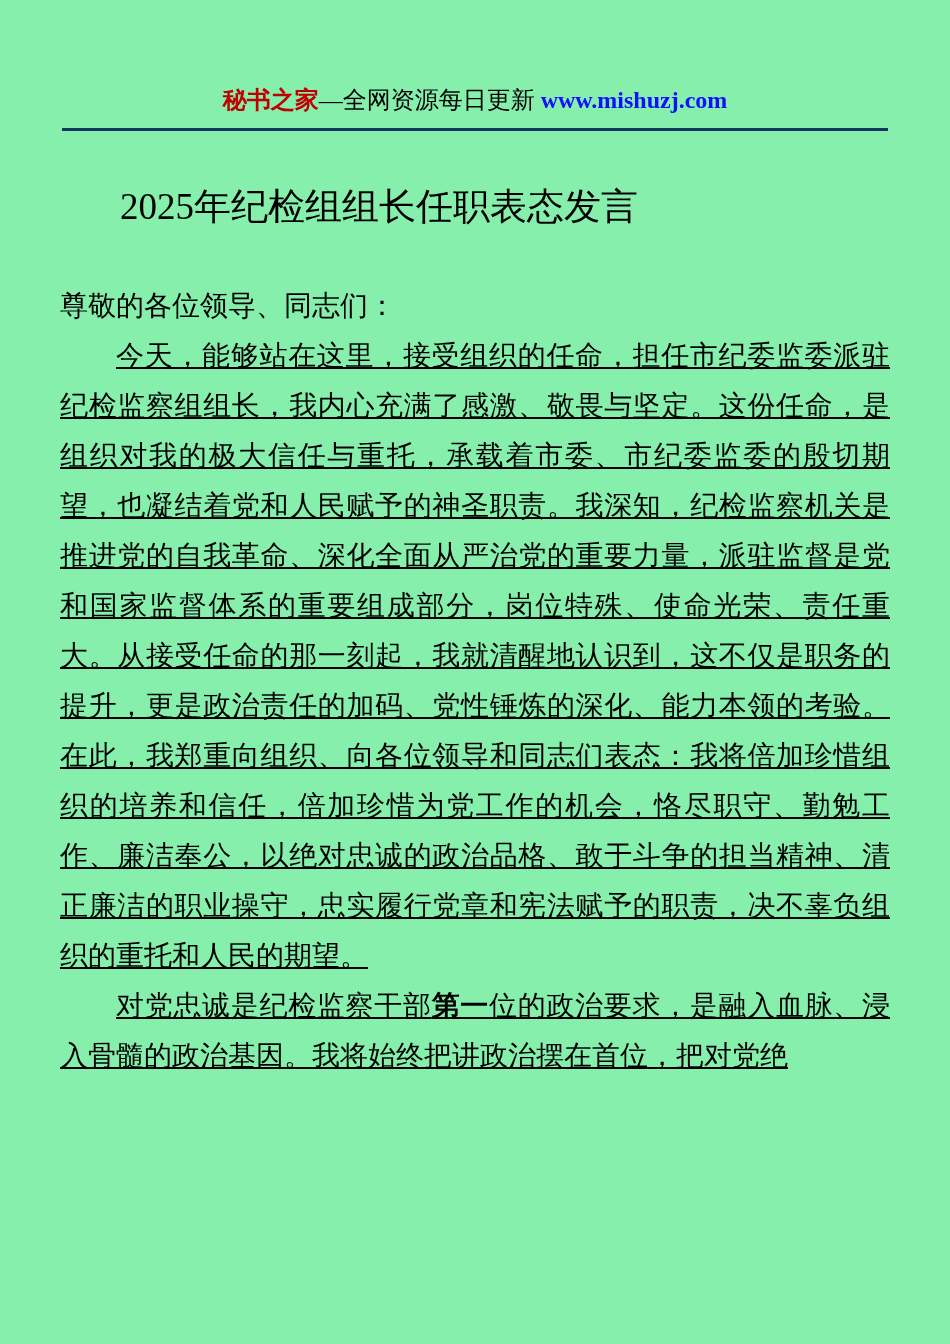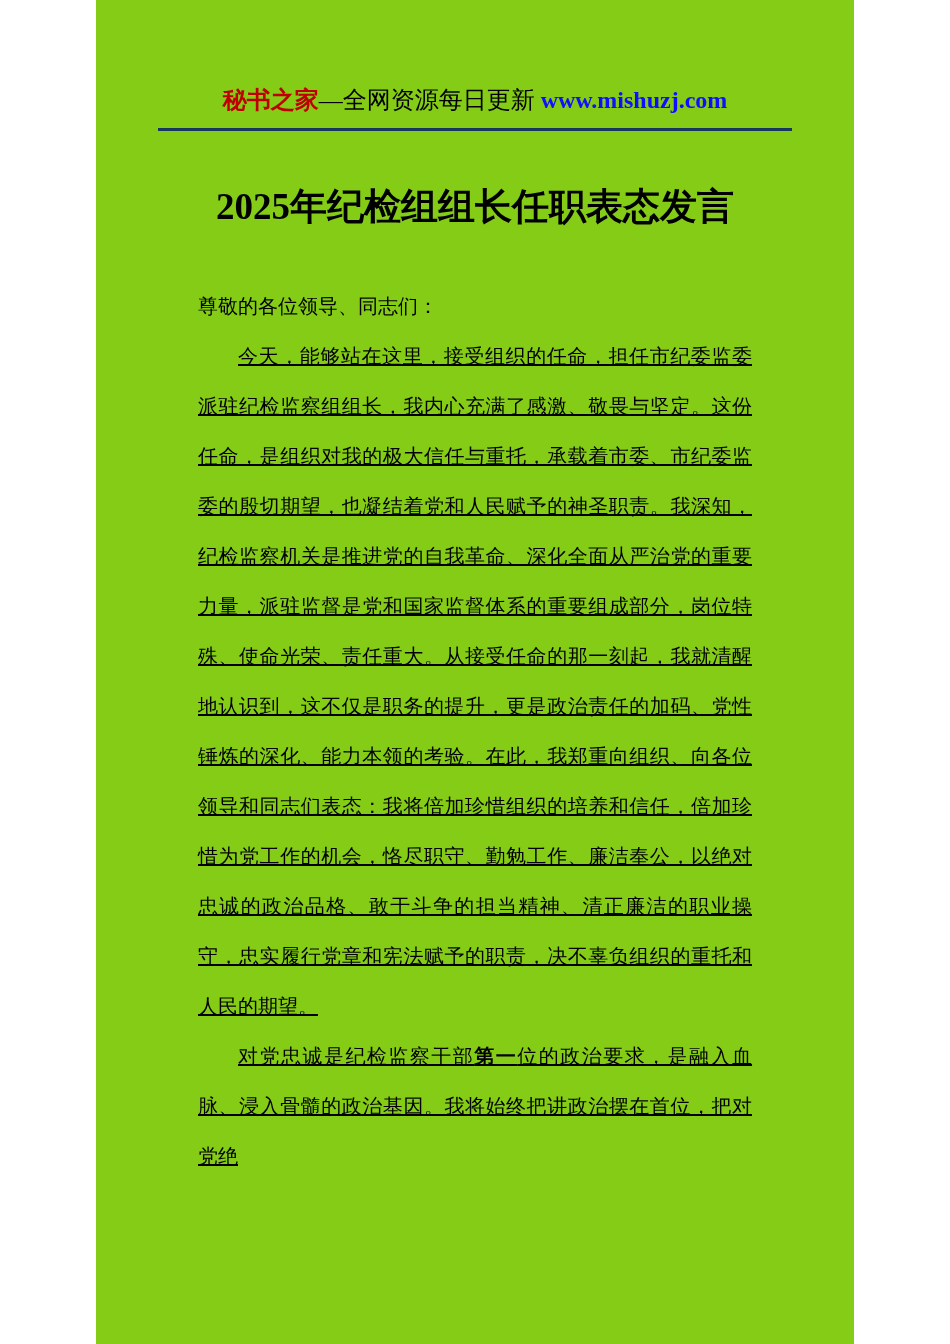"秘书之家—全网资源每日更新 www.mishuzj.com" .page { background: #84cc16 -> #86efac; width: 758px -> 950px }
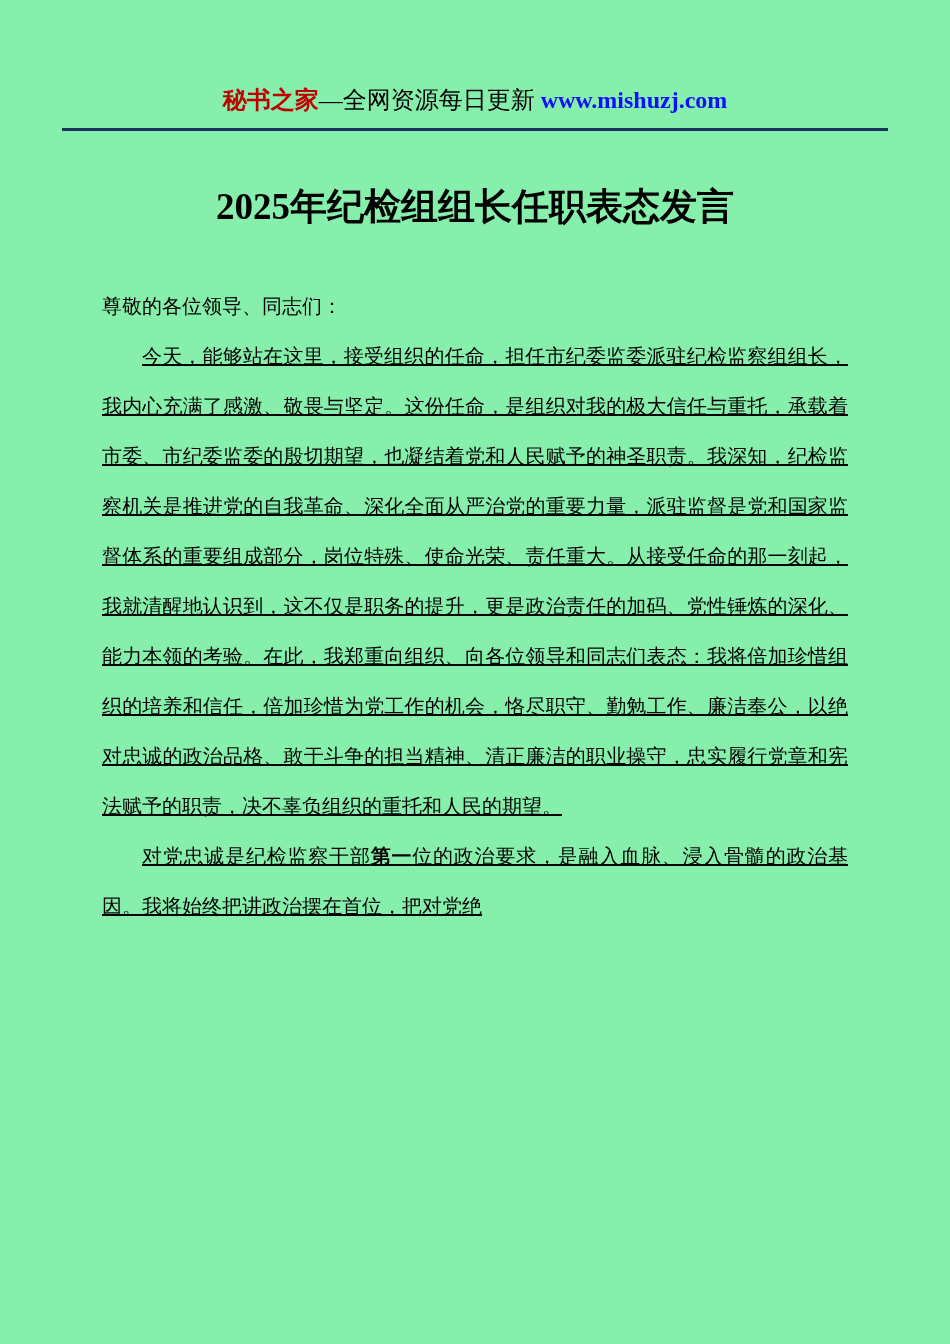"2025年纪检组组长任职表态发言" .doc-title { font-weight: bold -> normal; text-align: center -> left }
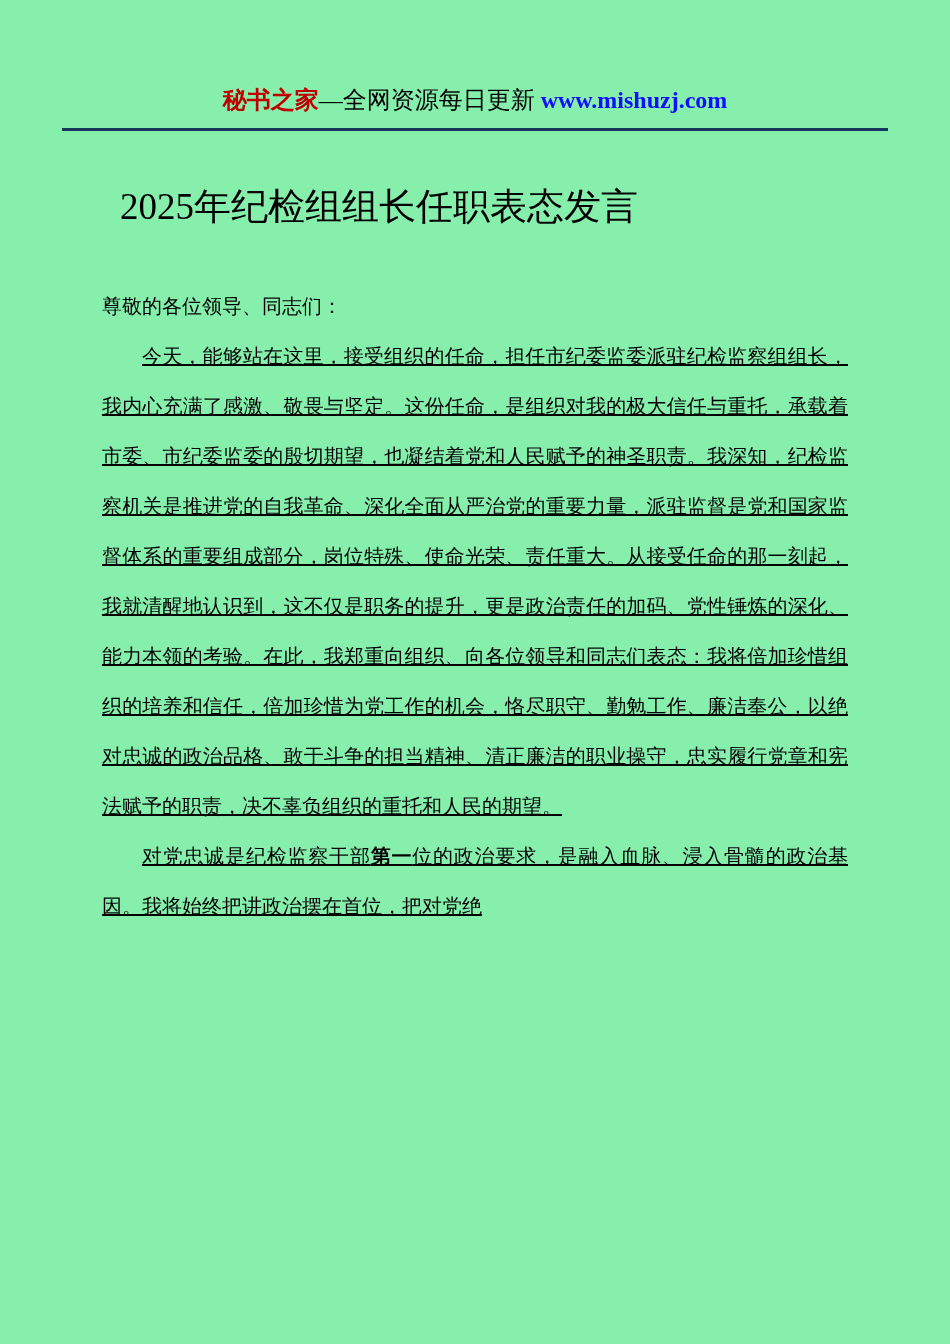"尊敬的各位领导、同志们：" .doc-body { font-size: 20px -> 28px; padding: 0 102px -> 0 60px }
